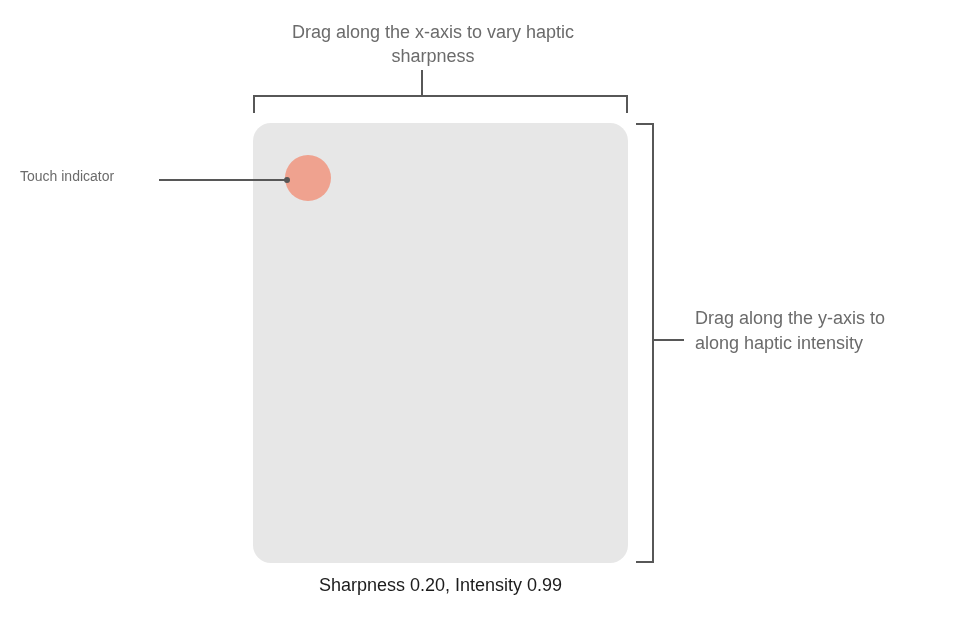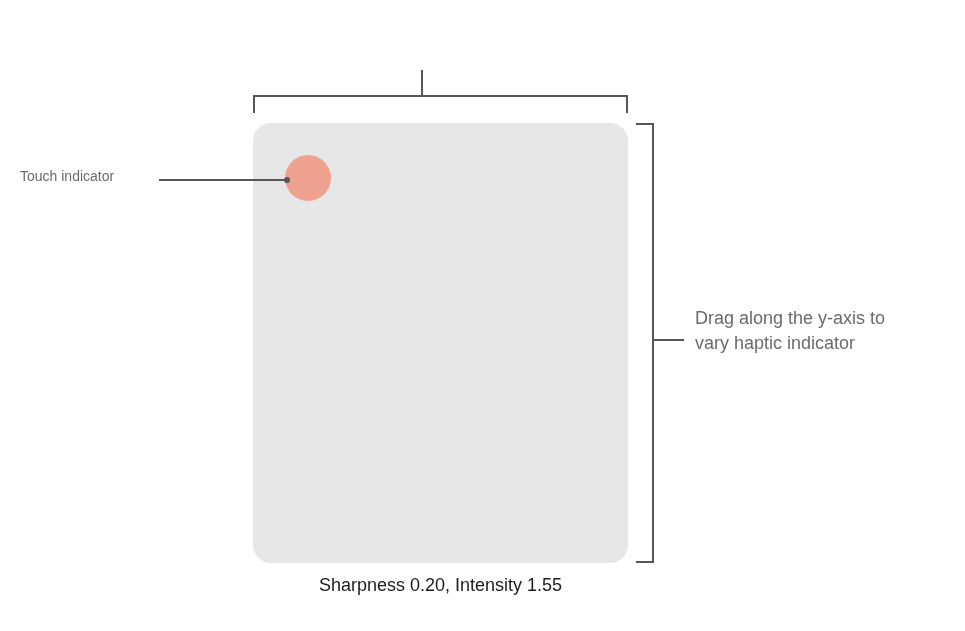"Drag along the x-axis to" div.top-label { html: none -> <div>Drag along the x-axis to vary haptic sharpness</div> }
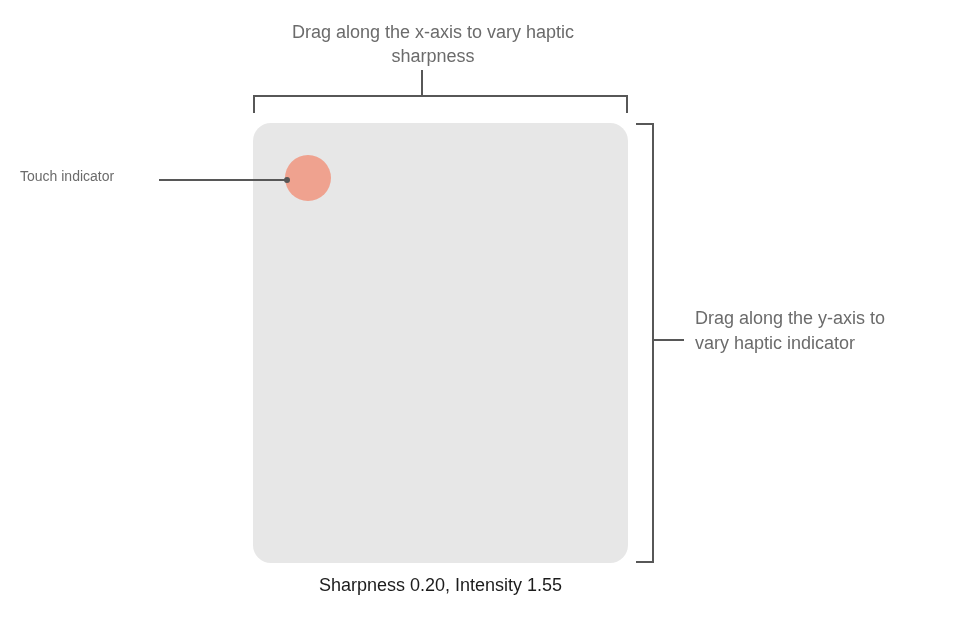"Drag along the y-axis to" div.right-label { text: vary haptic indicator -> along haptic intensity }
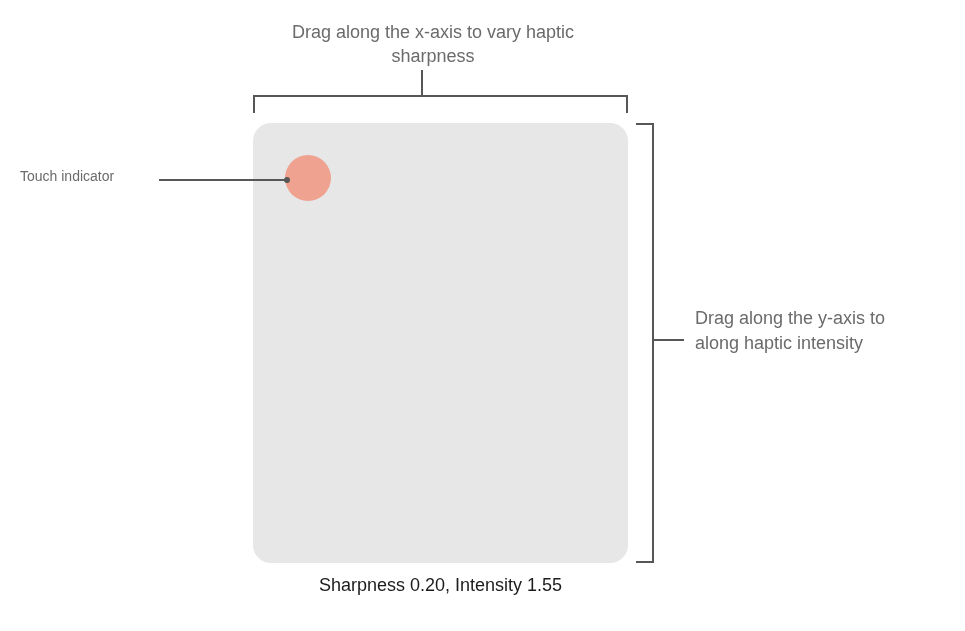"Sharpness 0.20, Intensity 1.55" div.caption { text: 1.55 -> 0.99 }
